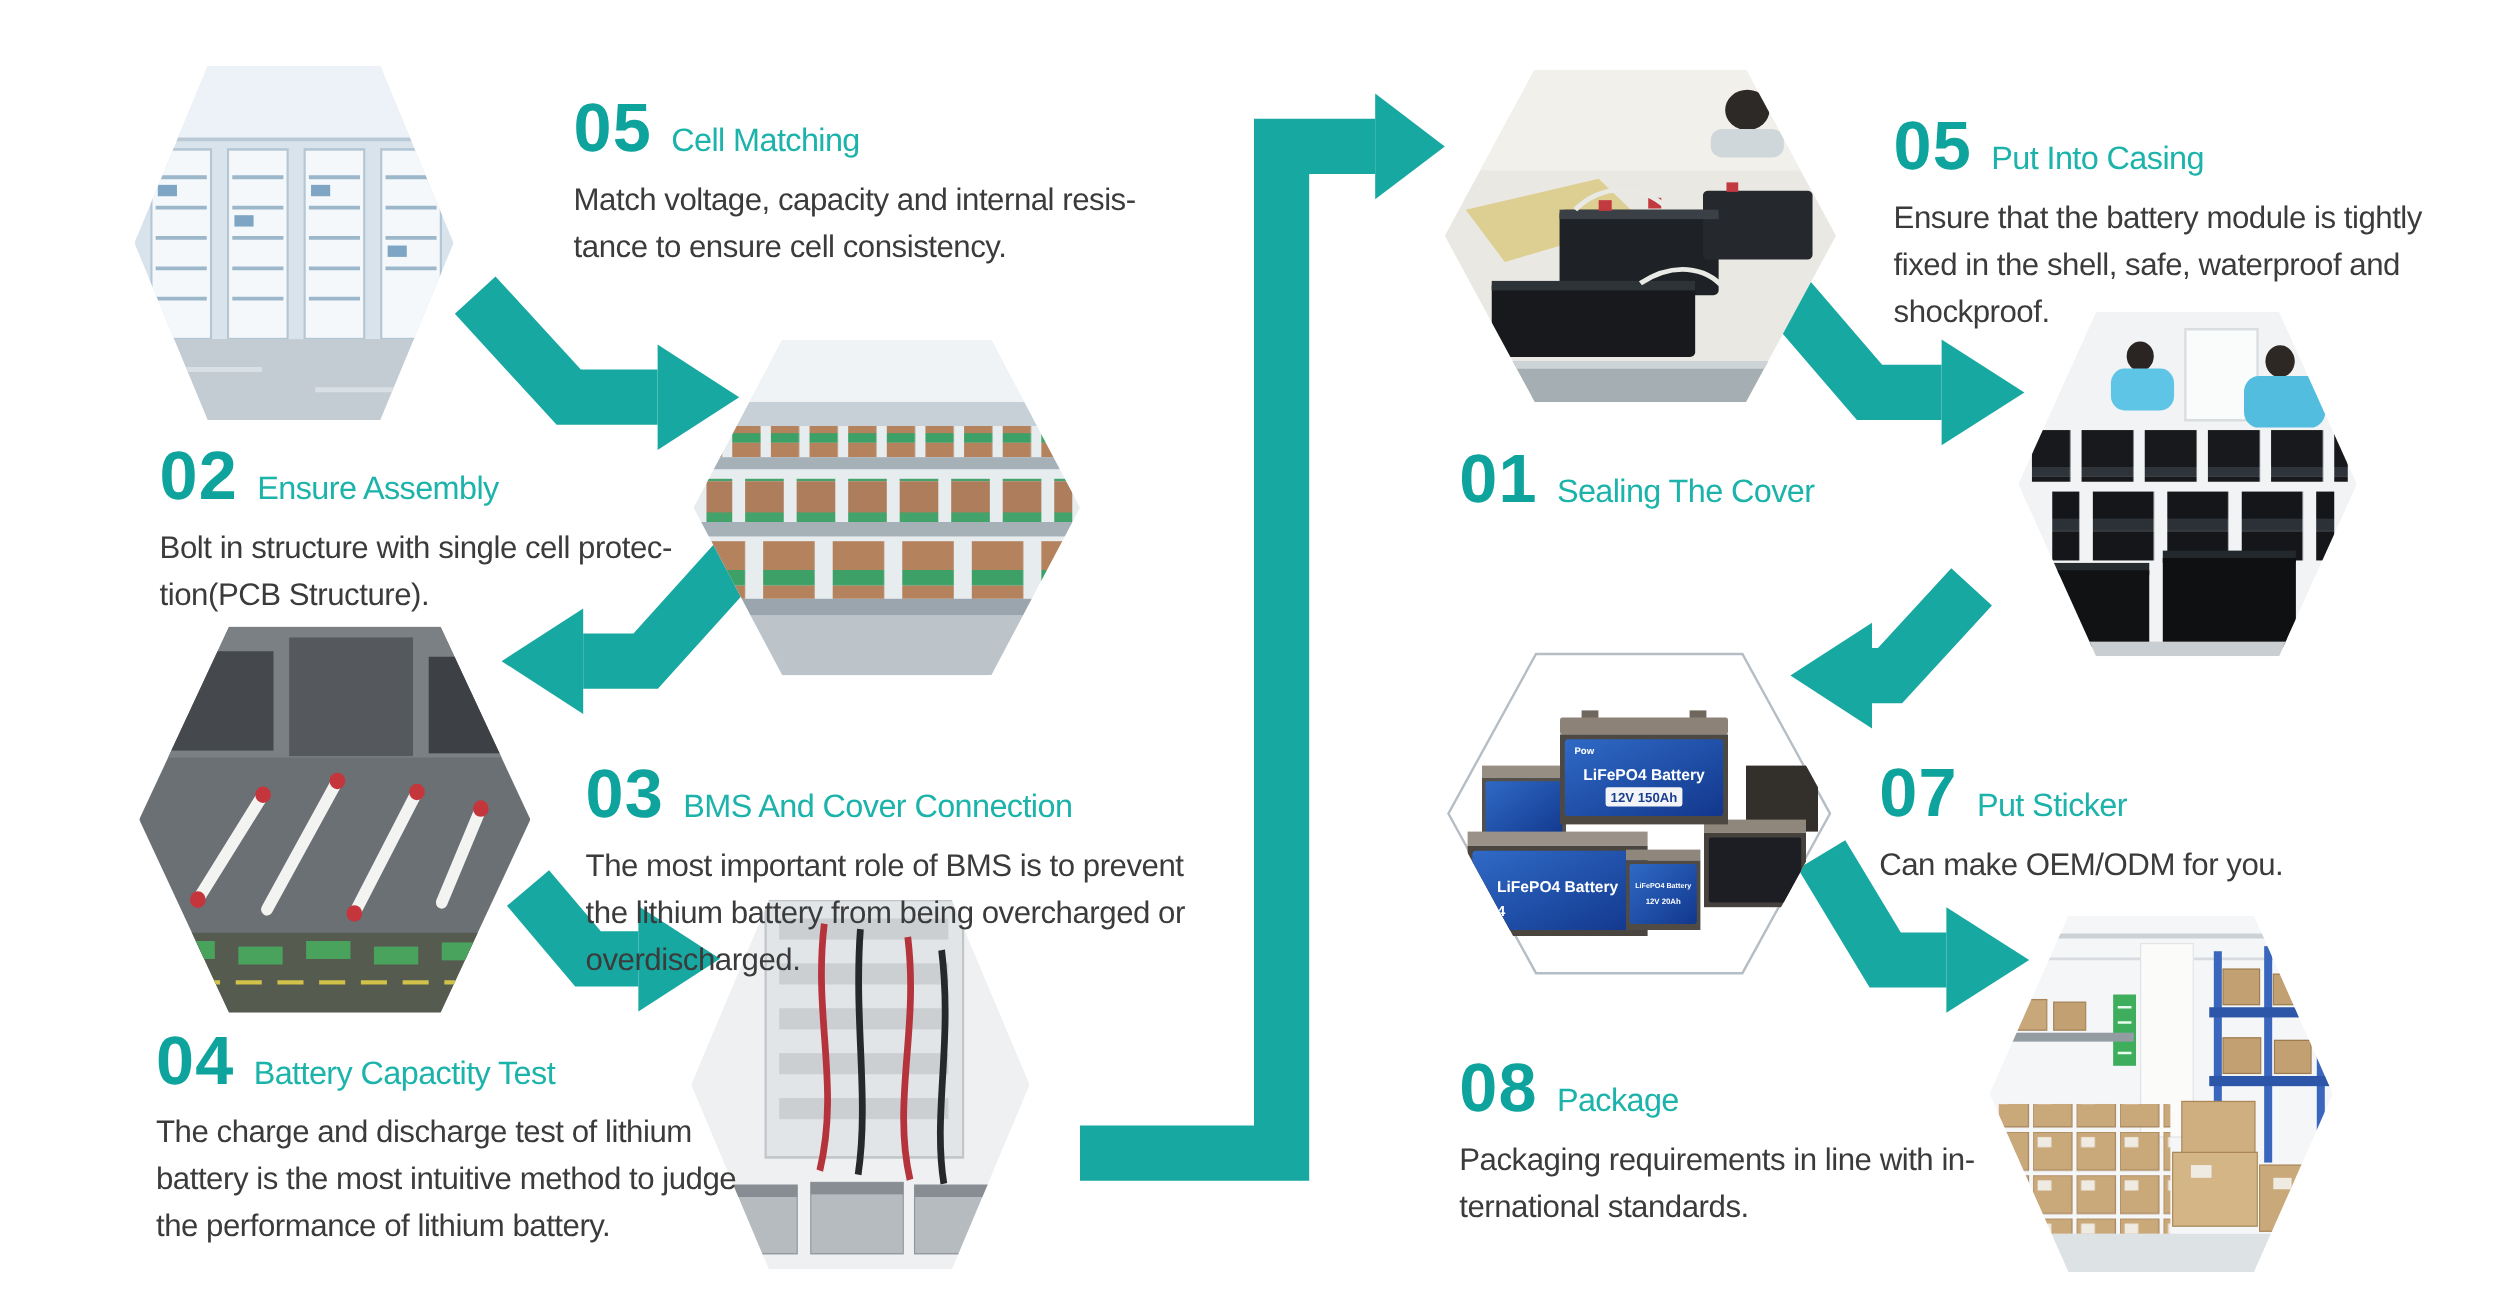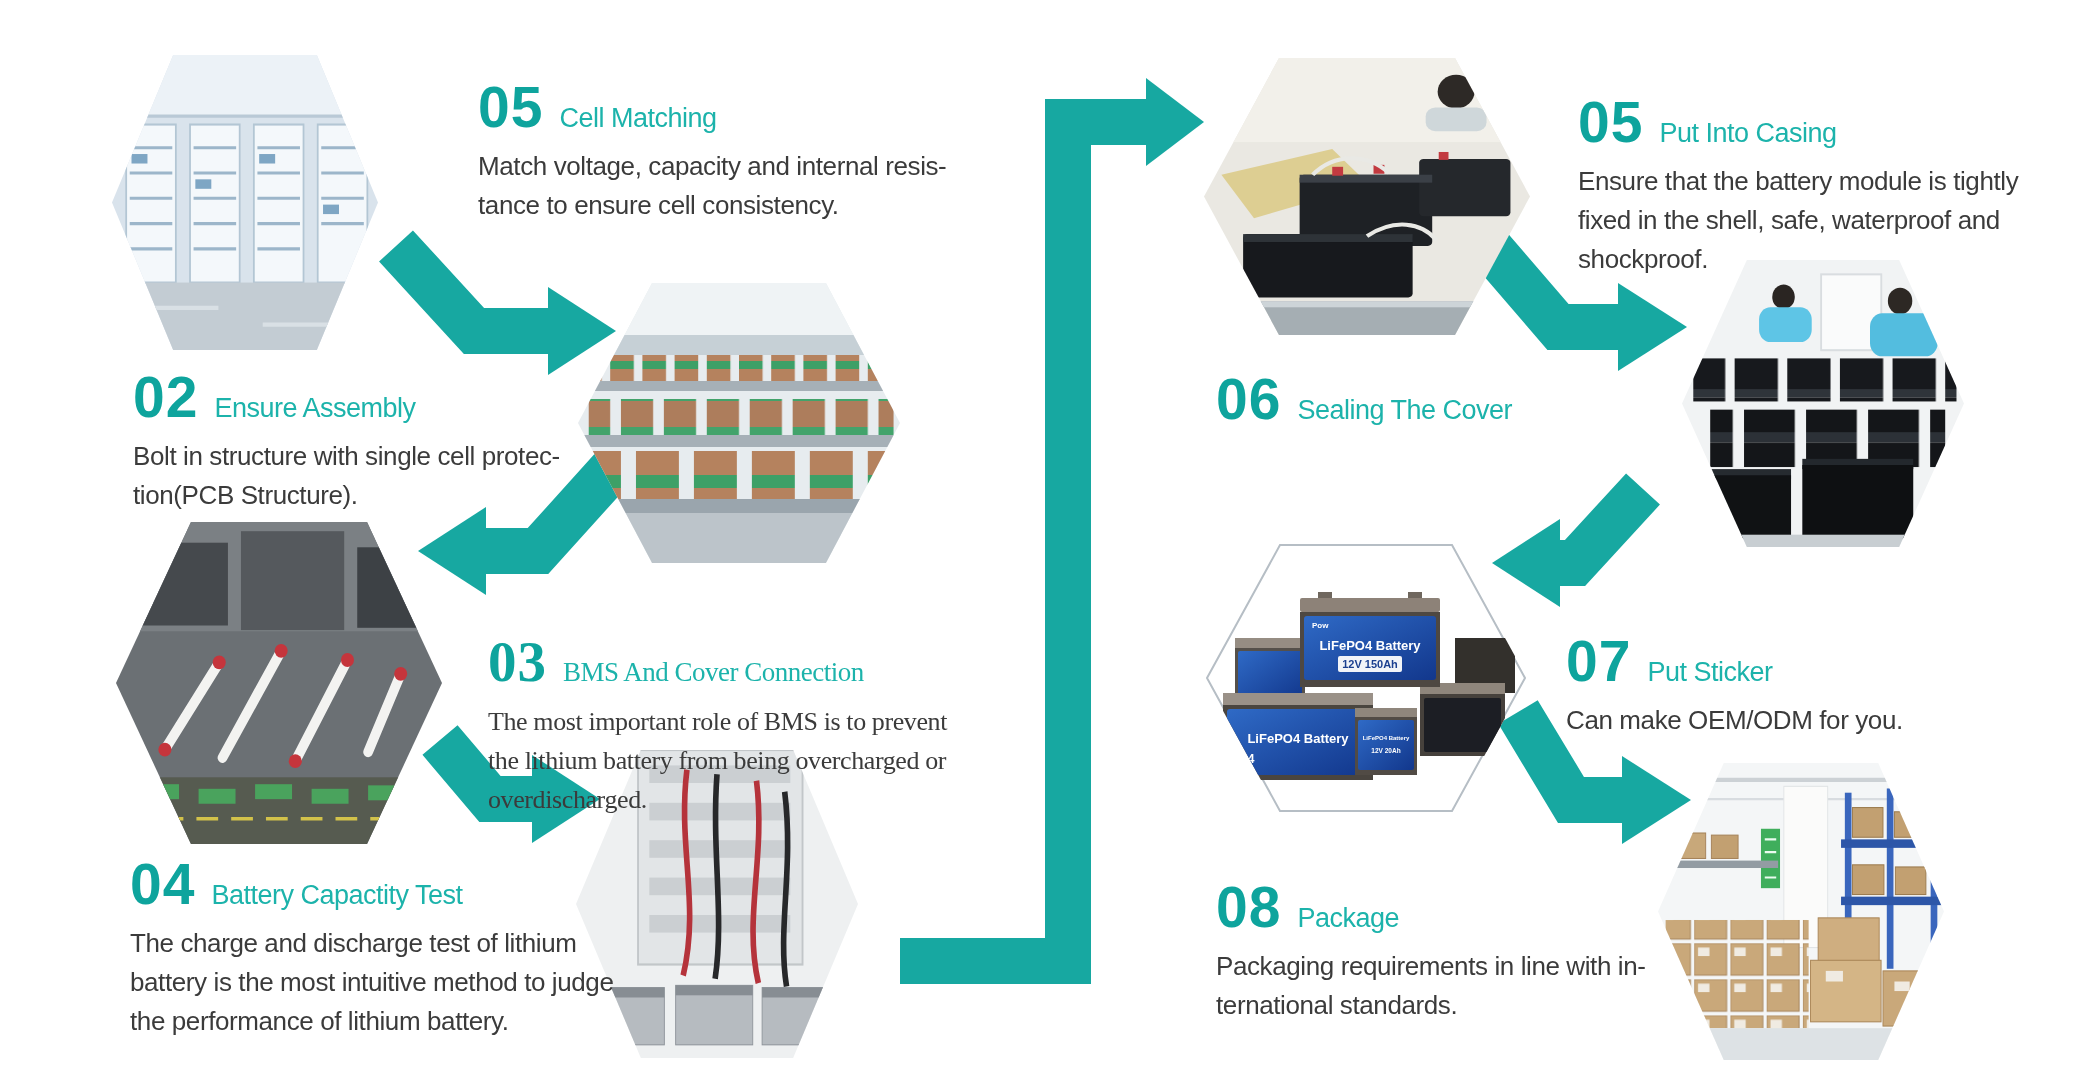"06" span.num { text: 06 -> 01 }
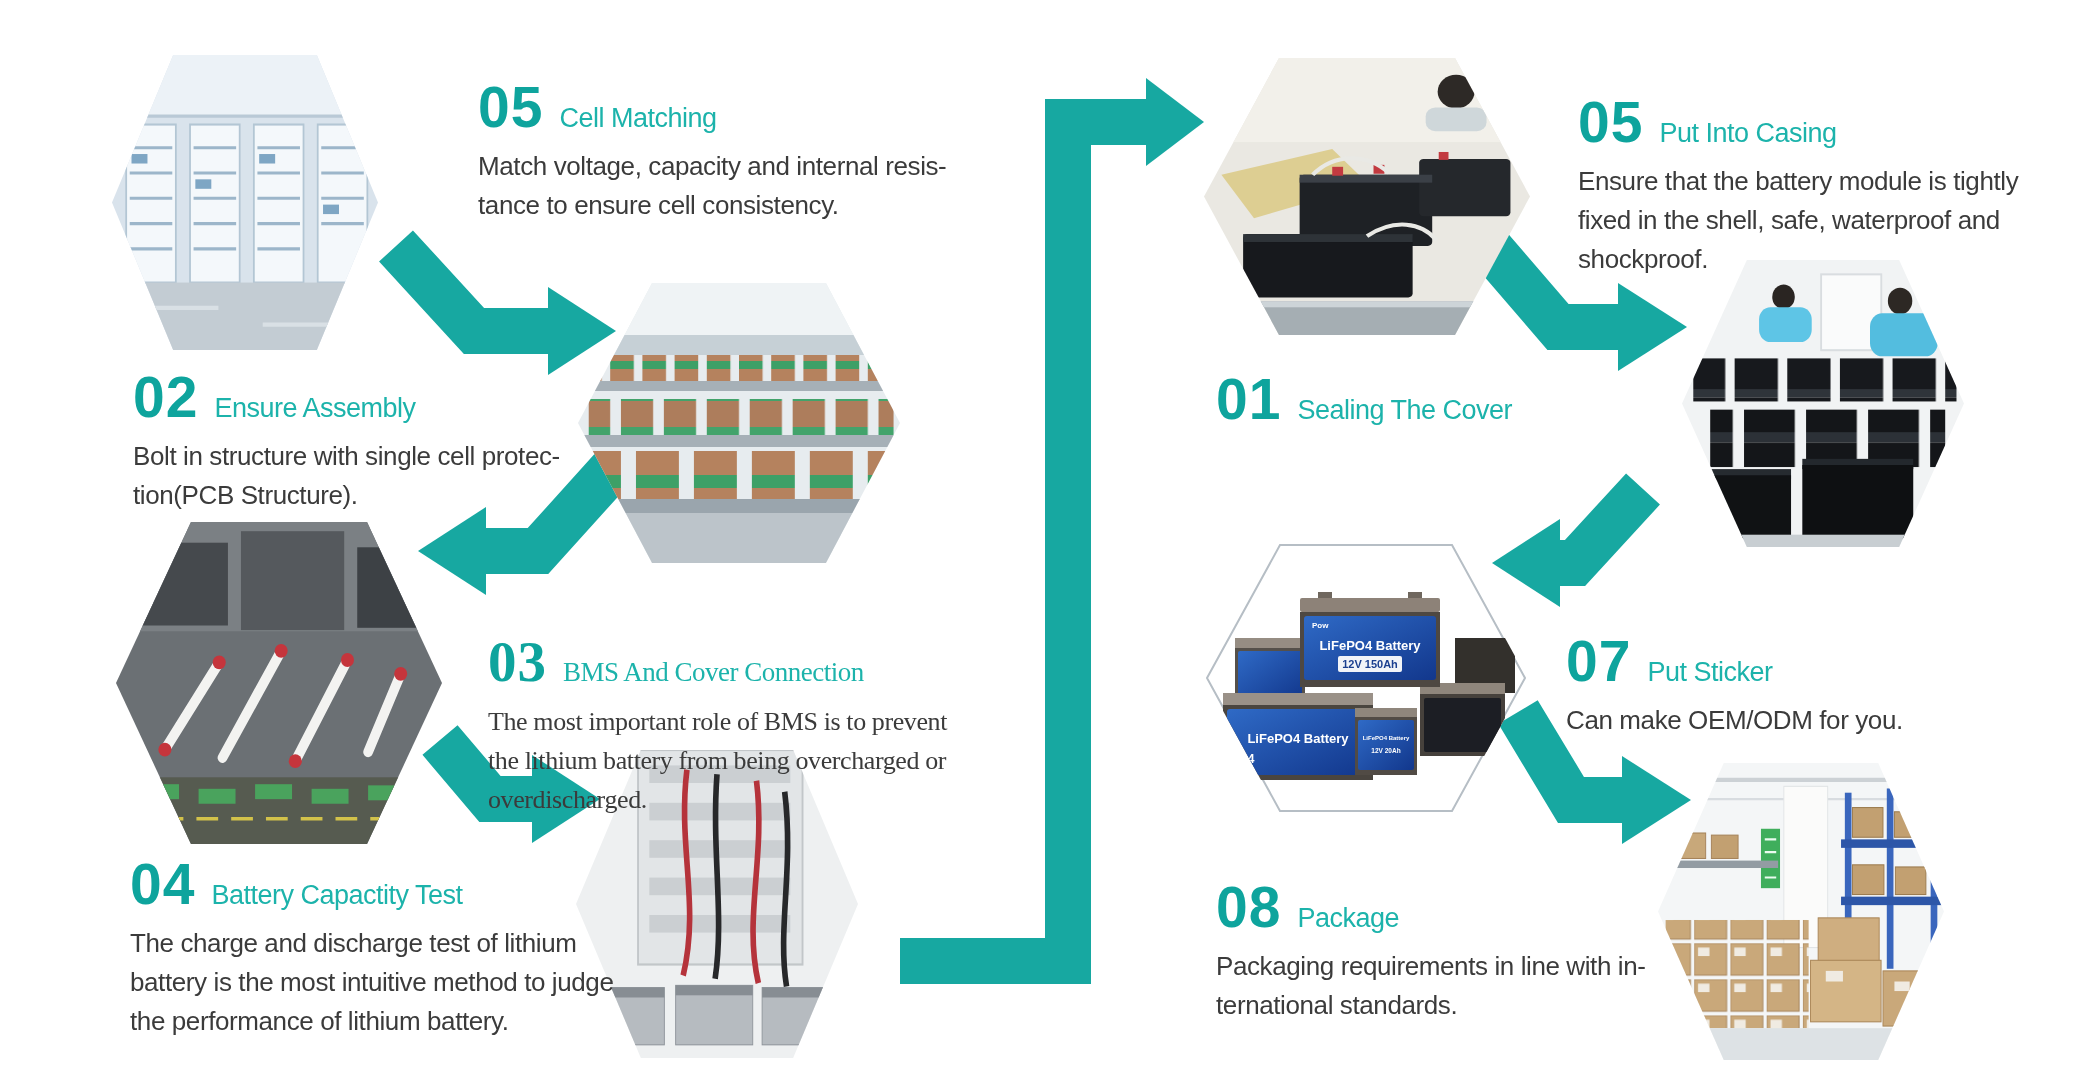"03" div.step { font-family: Liberation Serif, serif -> none }
